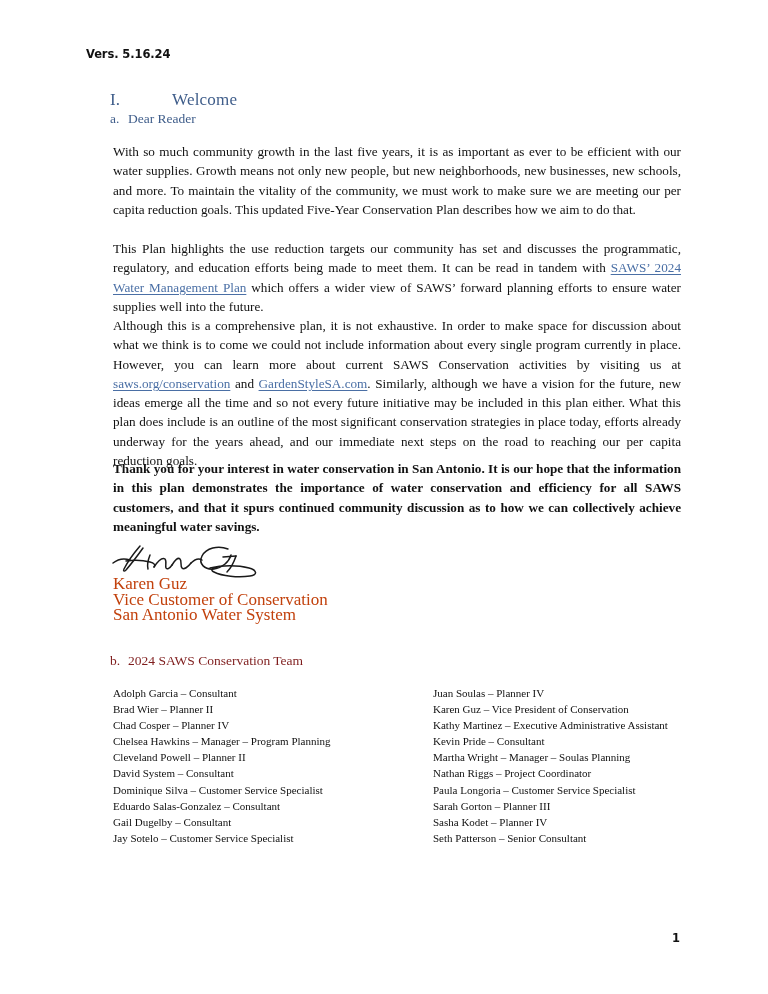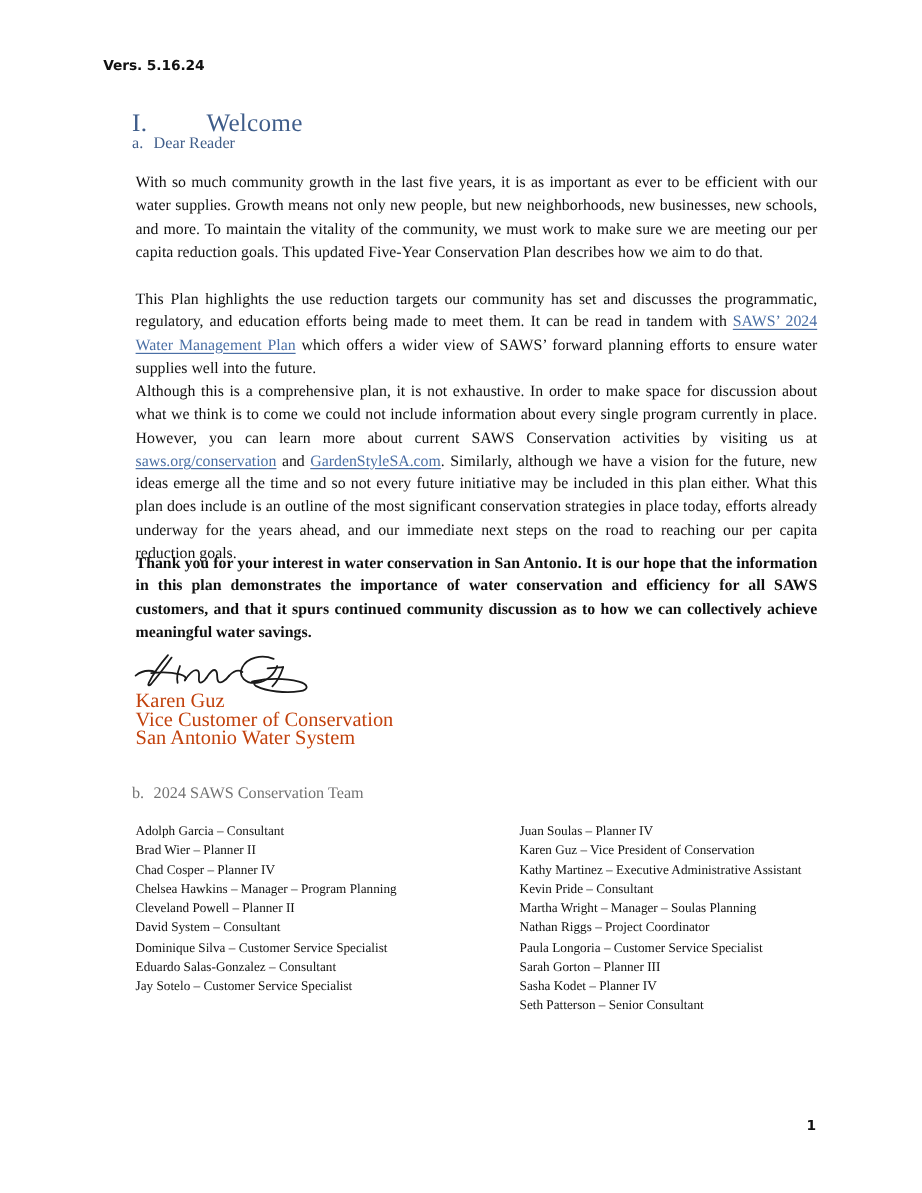"I. Welcome" .heading-level1 { font-size: 21px -> 17px }
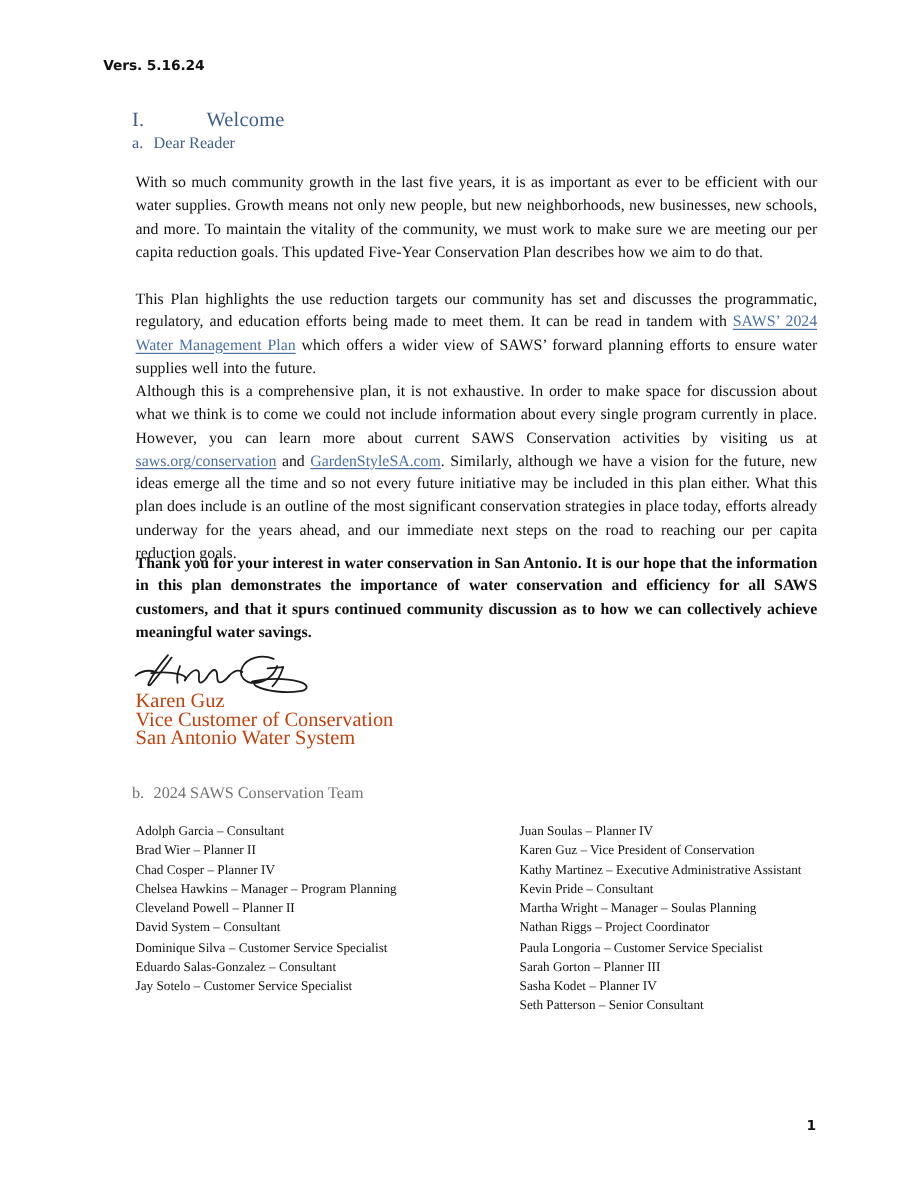"b. 2024 SAWS Conservation Team" .heading-team { color: #737373 -> #7f1d1d }
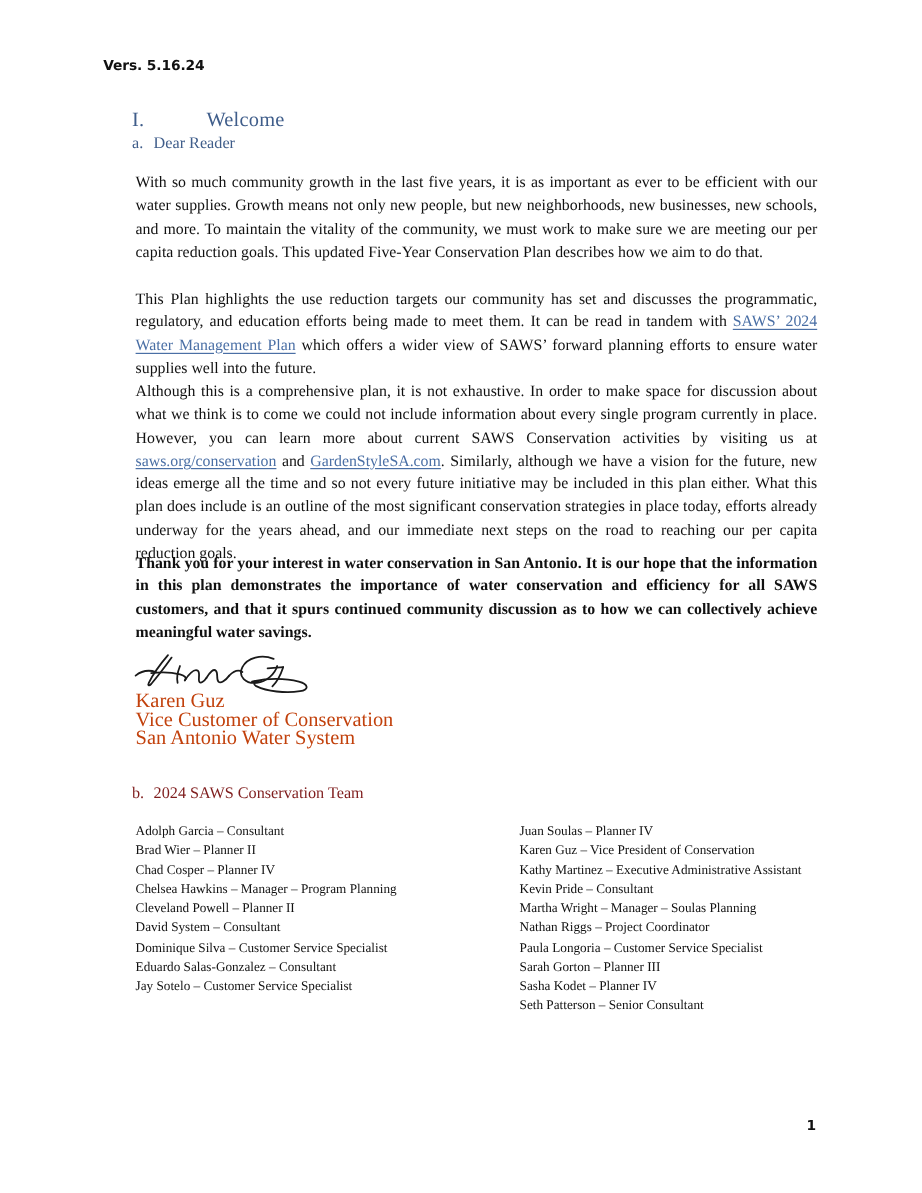"Gail Dugelby – Consultant" div.team-entry { html: none -> <div>Gail Dugelby – Consultant</div> }
